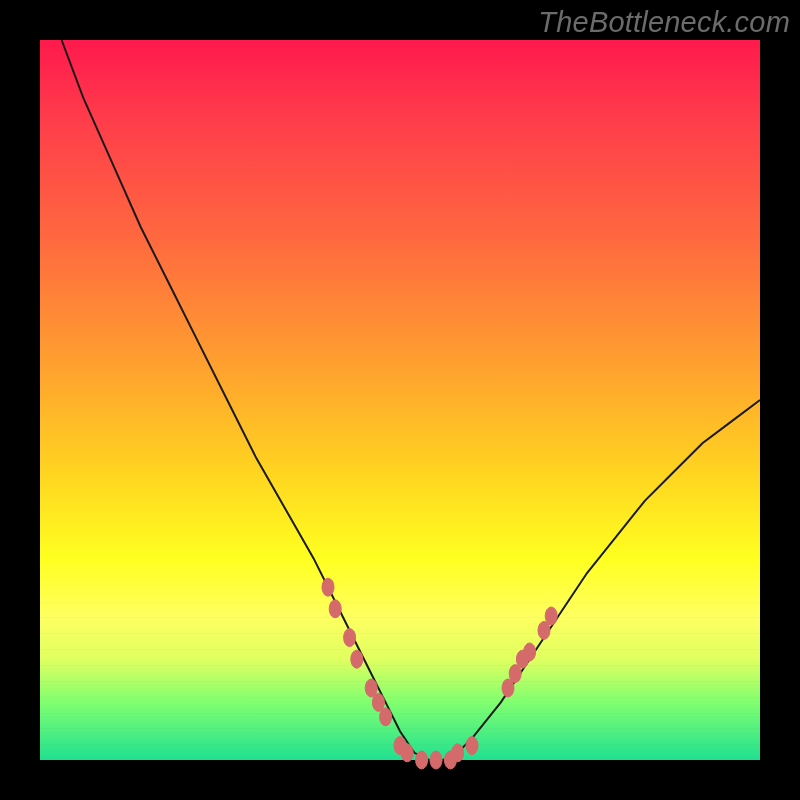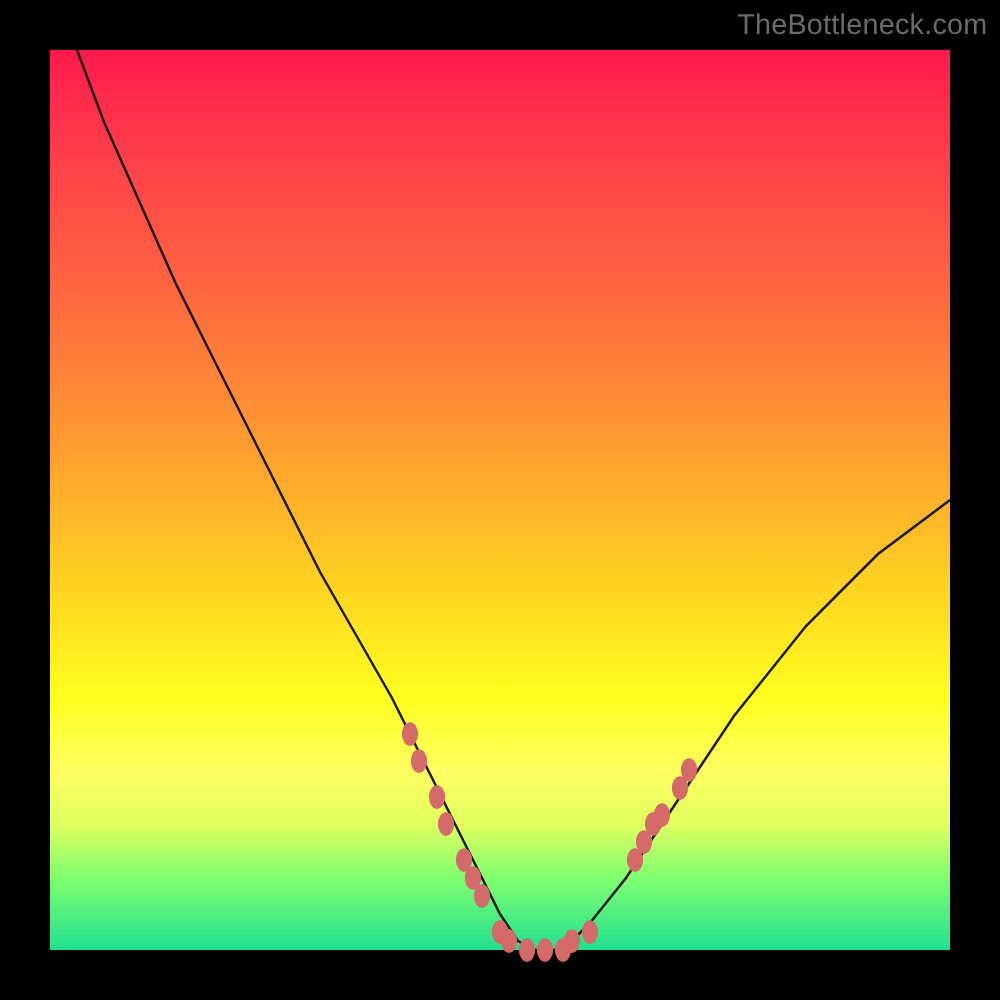"TheBottleneck.com" .watermark { font-size: 23px -> 29px; font-style: none -> italic }
